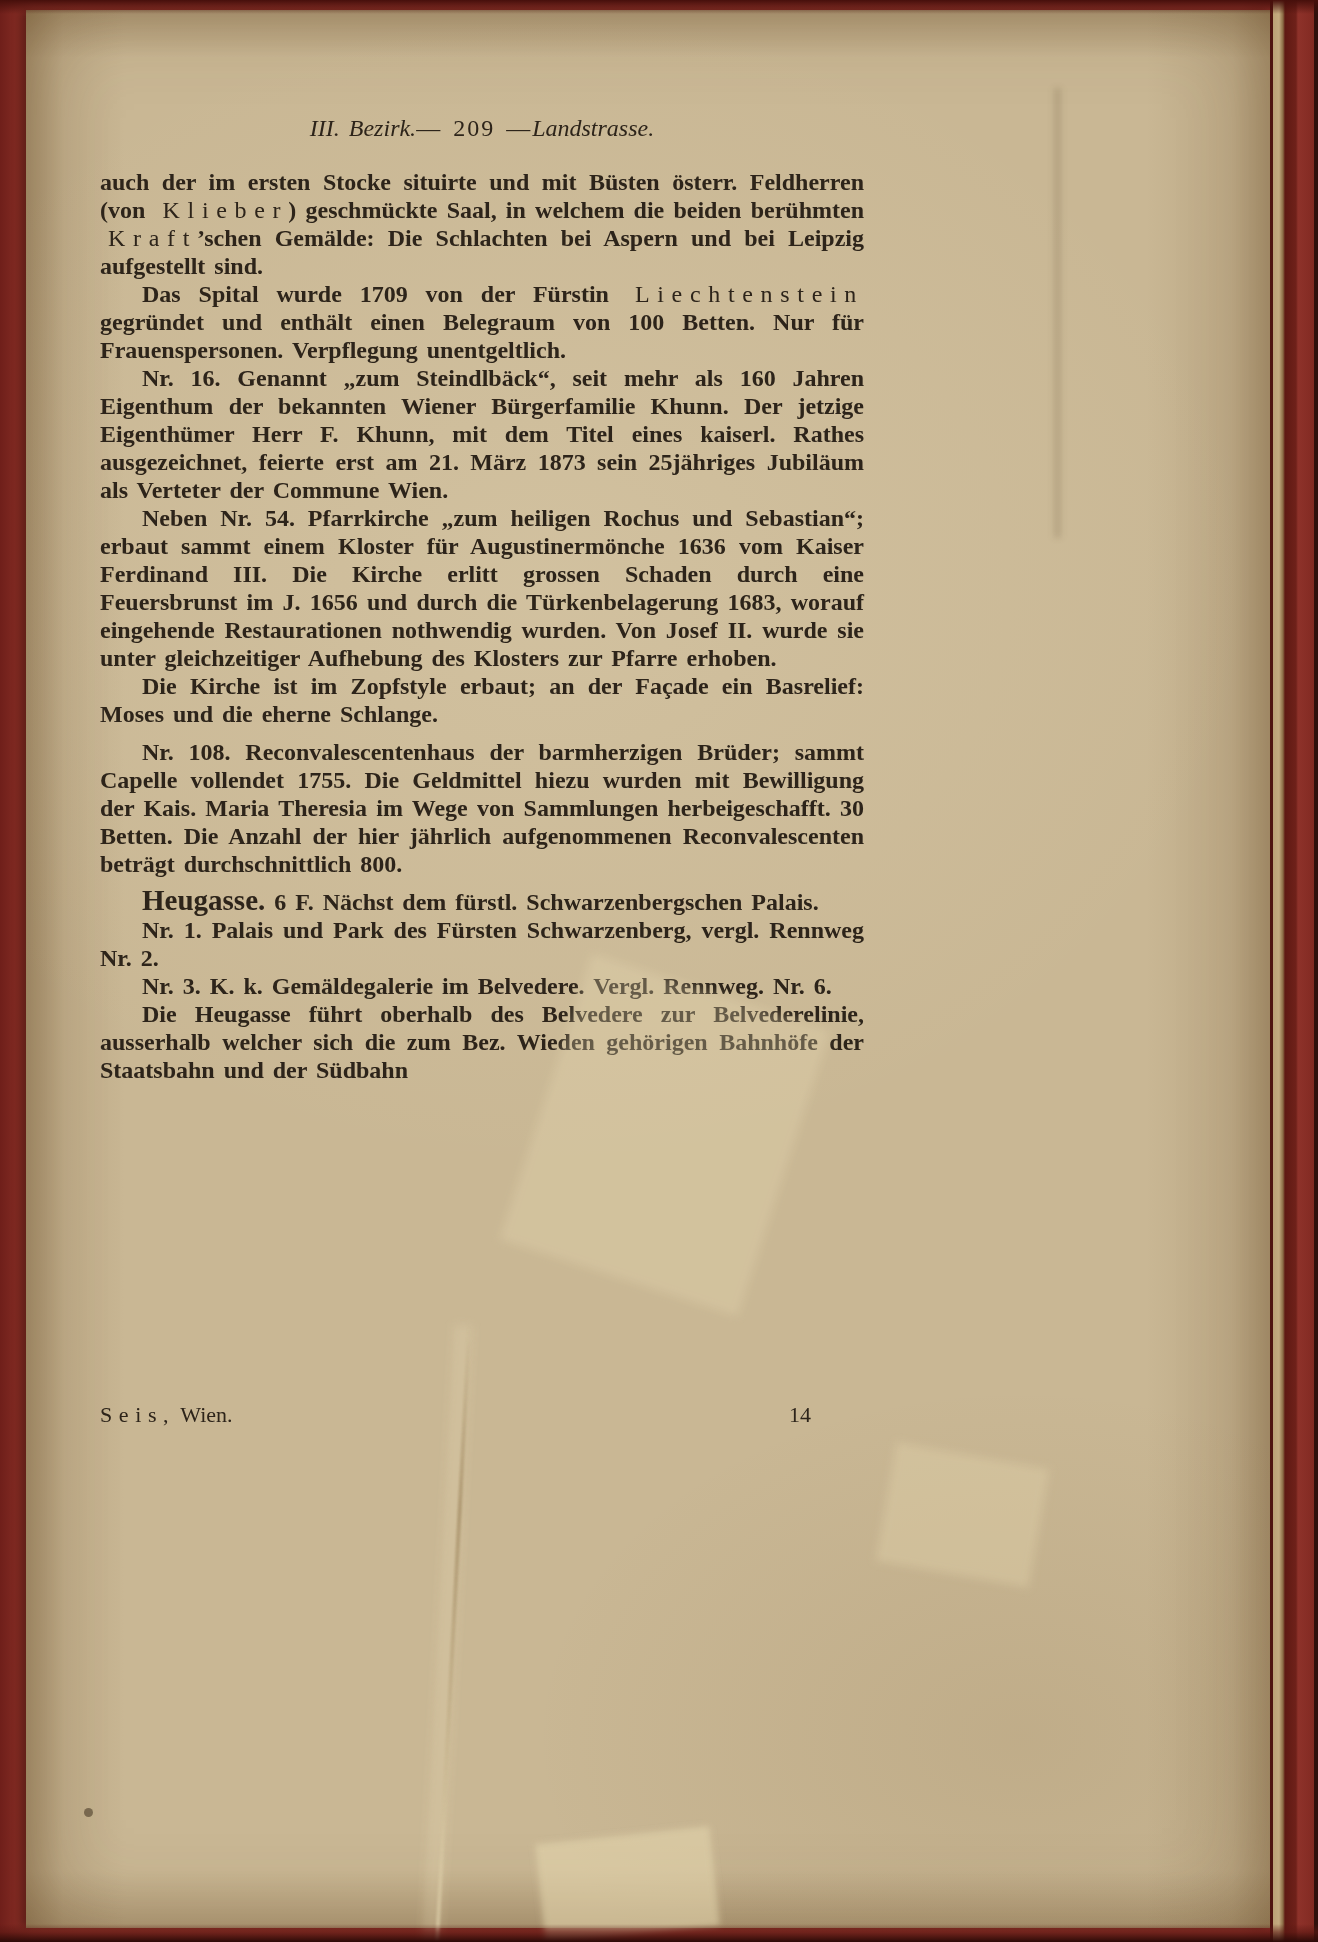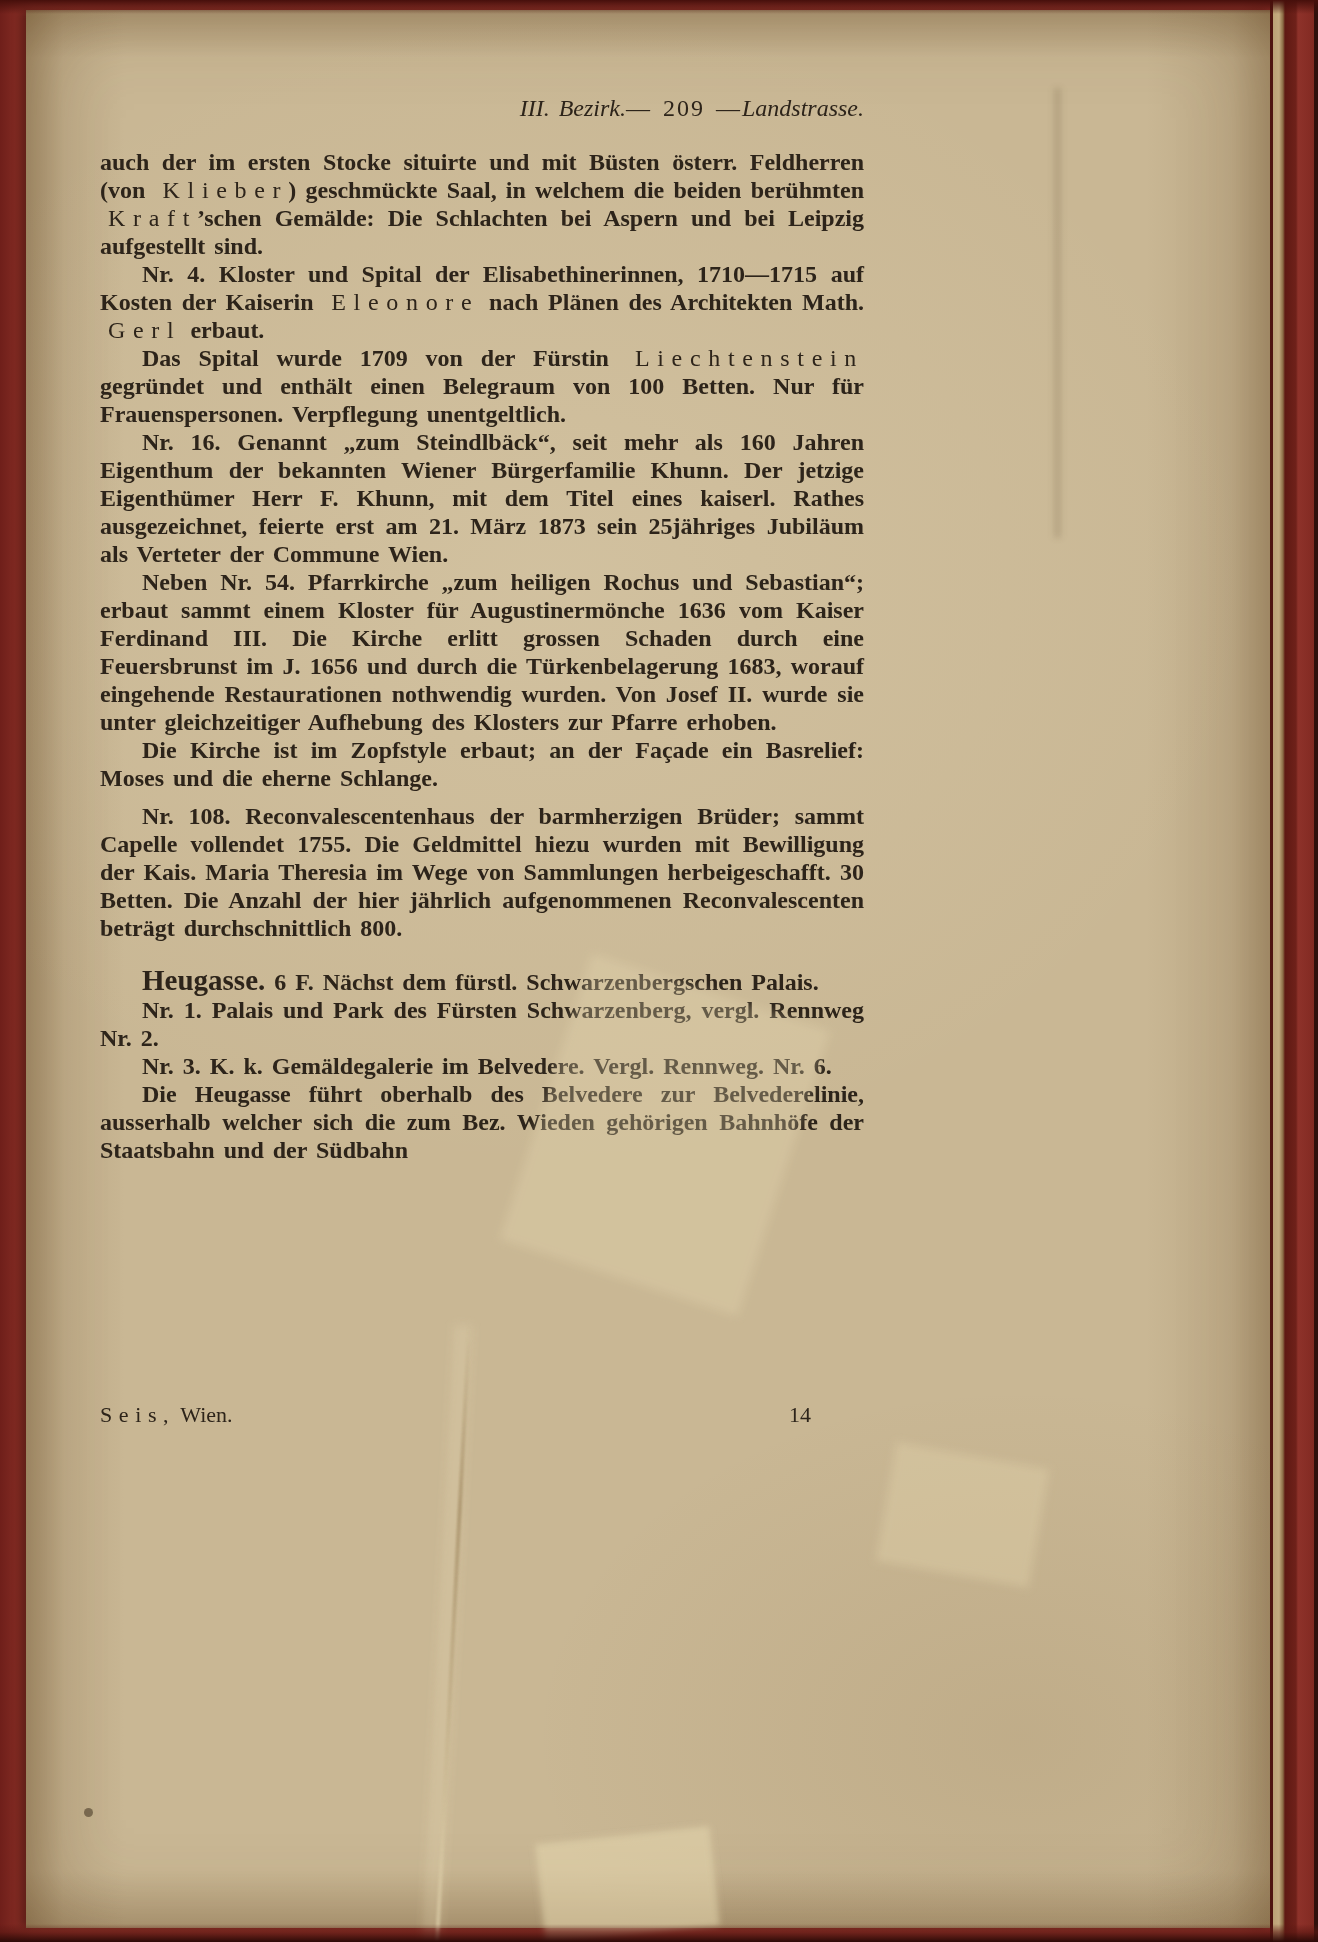"III. Bezirk." .header-line { justify-content: flex-end -> center; margin-top: none -> 20px }
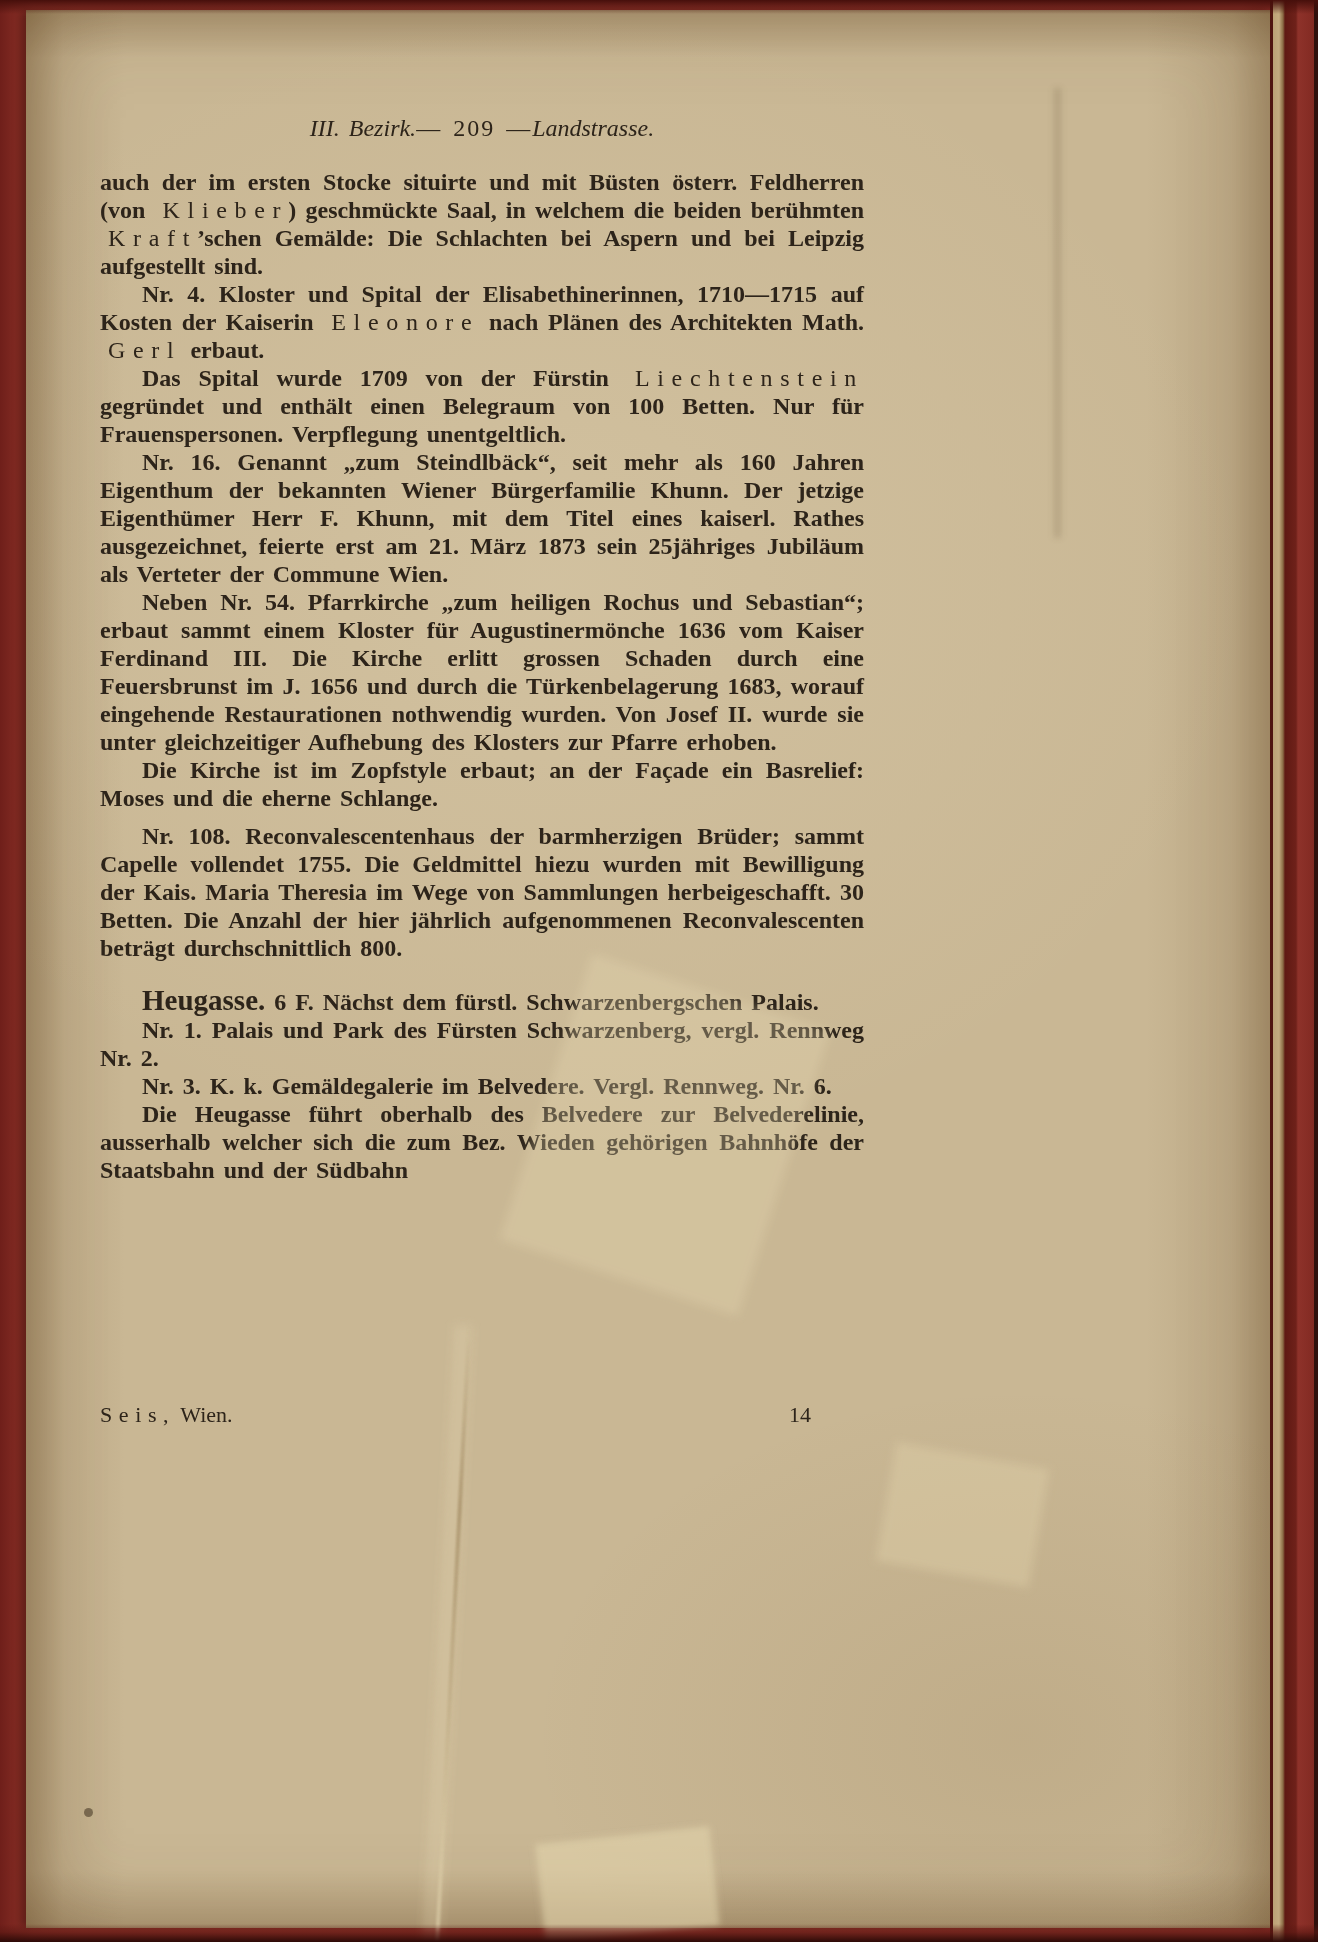"Nr. 4. Kloster und Spital" p.para { html: <p><span>Nr. 4. Kloster und Spital der Elisabethinerinnen,</span><span> 1710—1715 auf Kosten der Kaiserin </span><span>Eleonore</span><span> nach Plänen des Architekten Math. </span><span>Gerl</span><span> erbaut.</span></p> -> none }
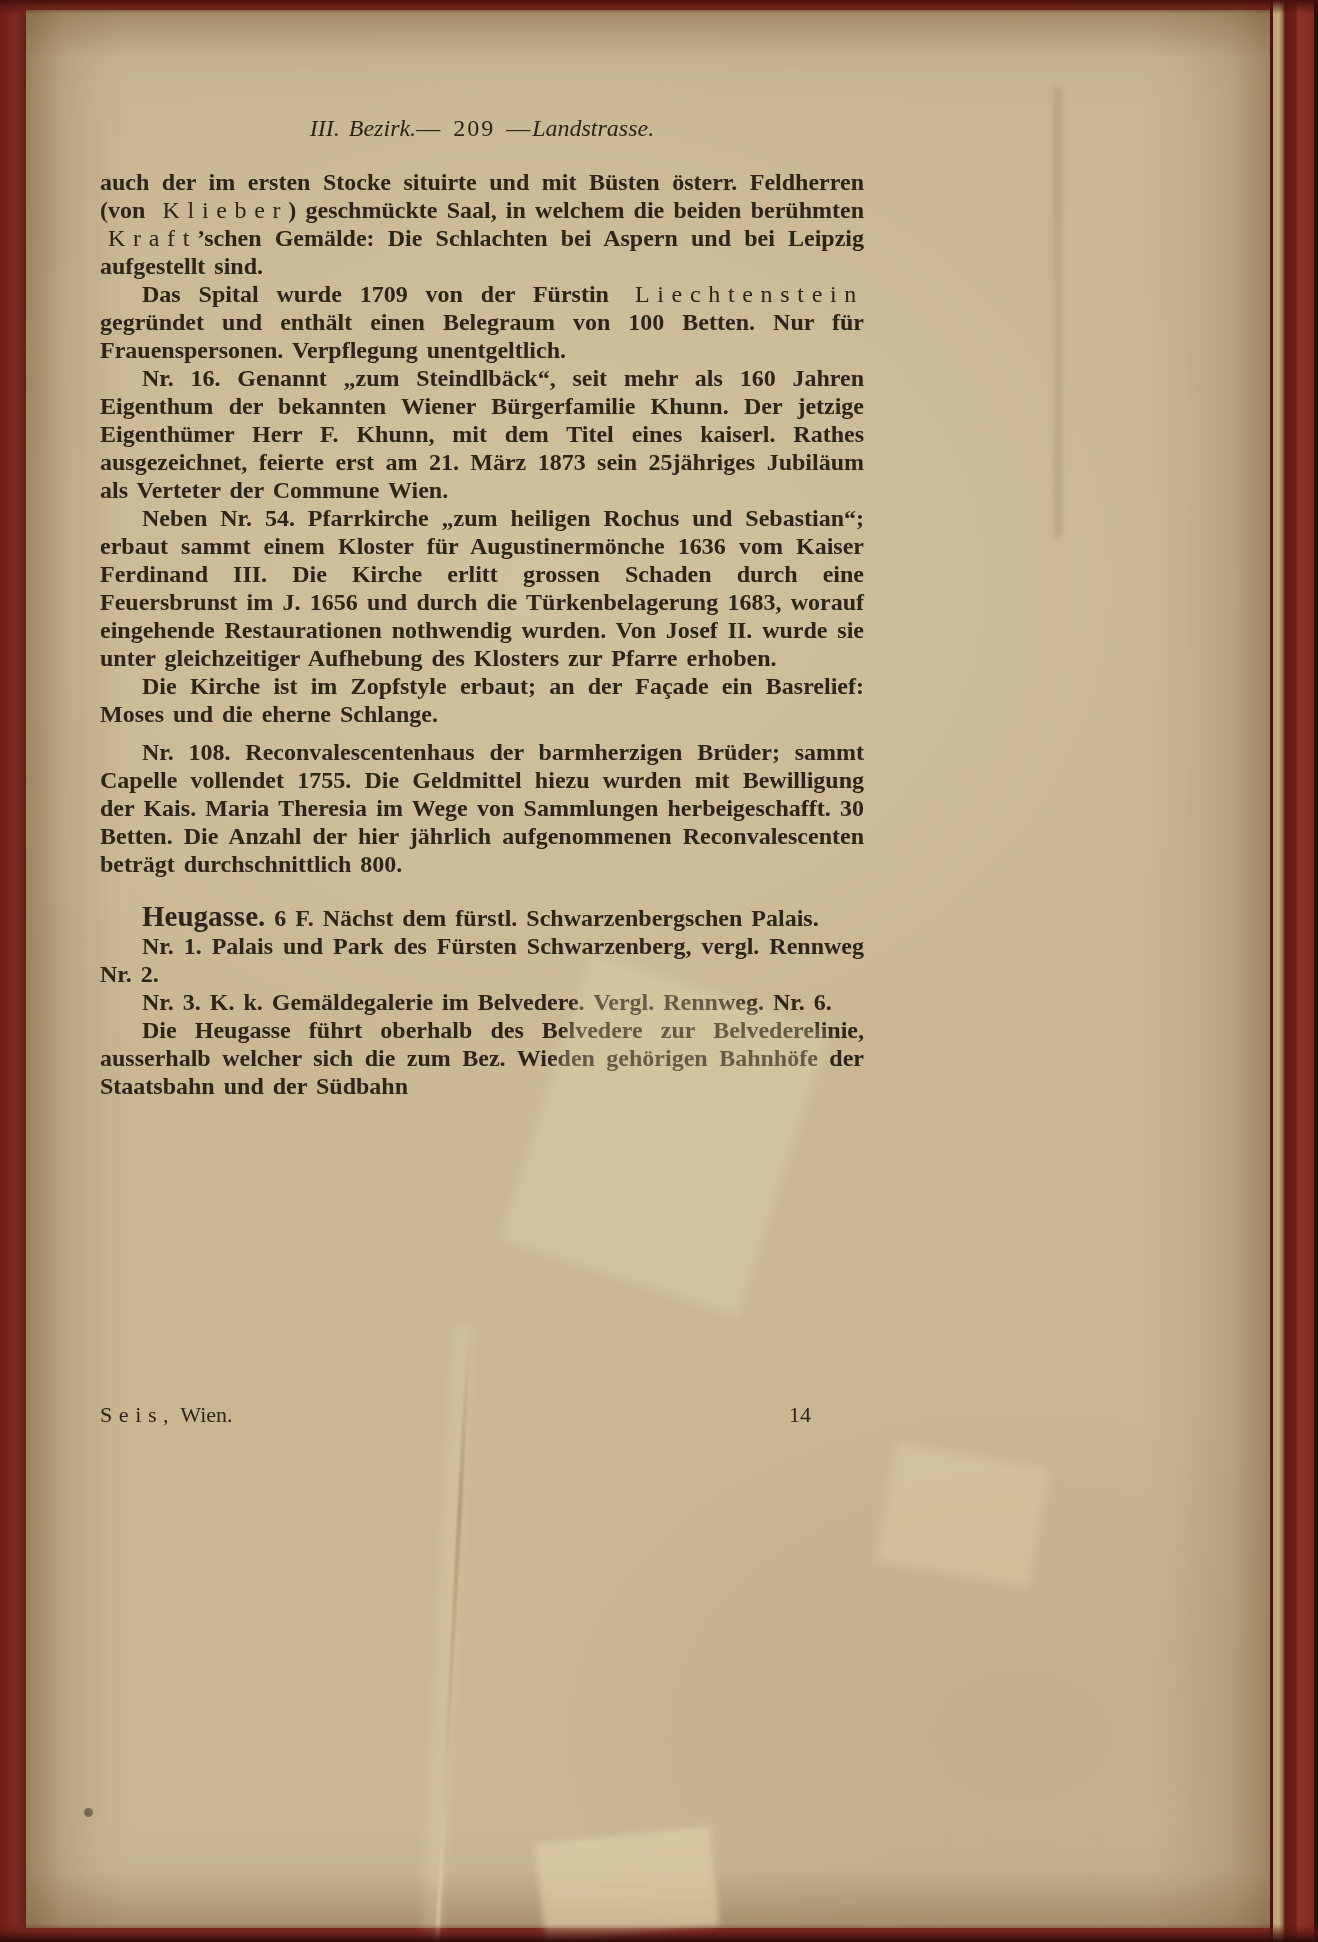"Heugasse. 6 F. Nächst dem" .para.space-large { margin-top: 24px -> 8px }
